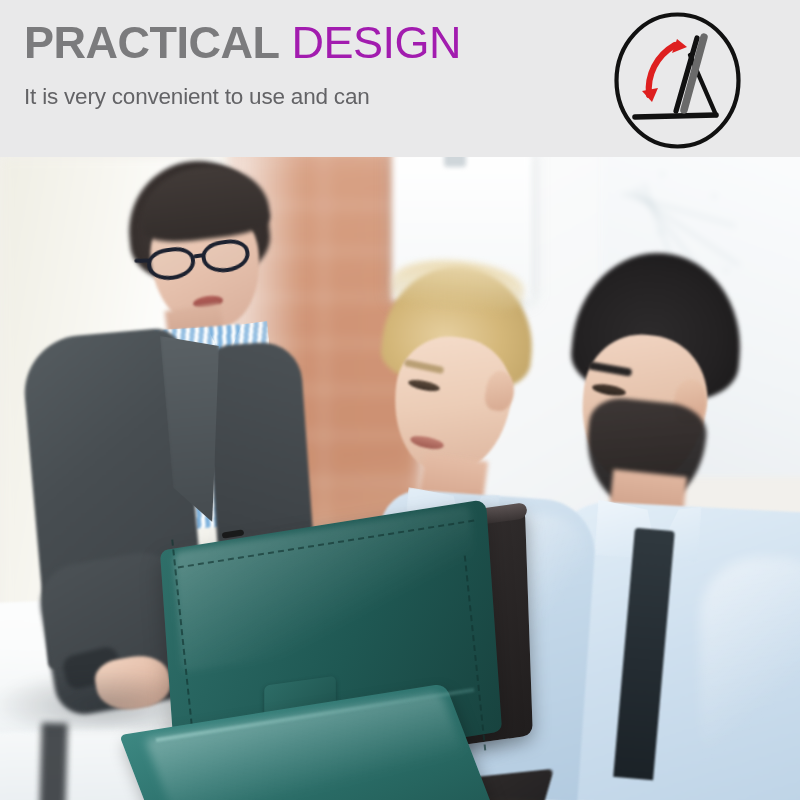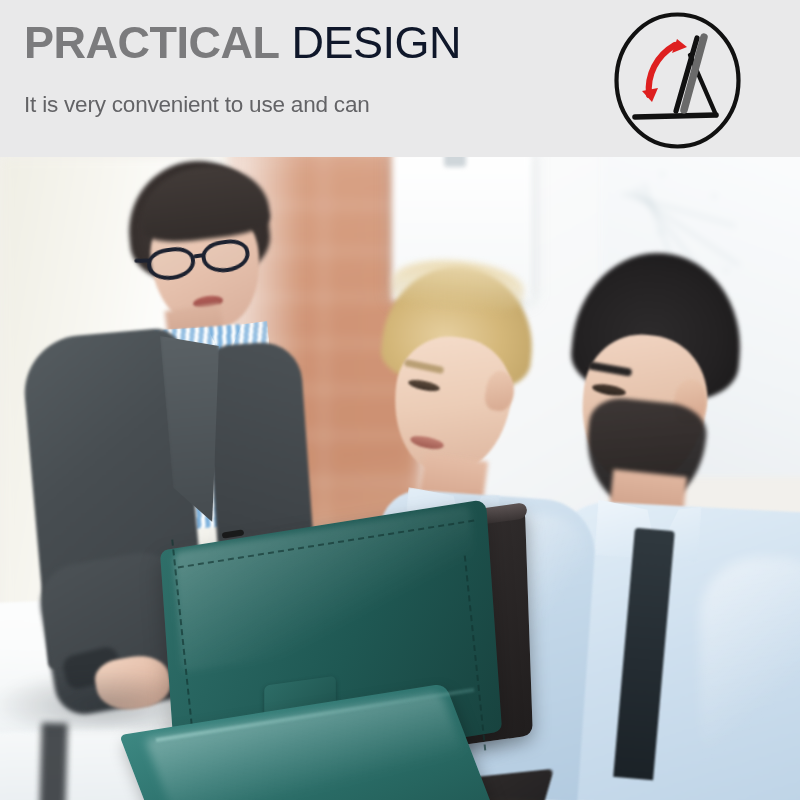"DESIGN" .headline .light { color: #0f172a -> #a21caf }
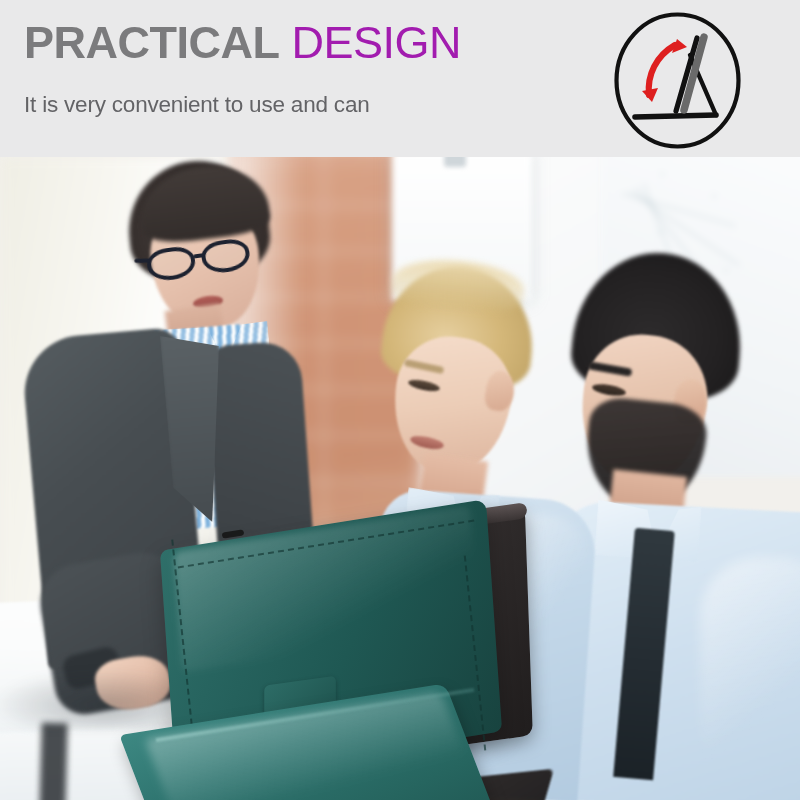"It is very convenient to" .subline { margin-top: 19px -> 11px }
